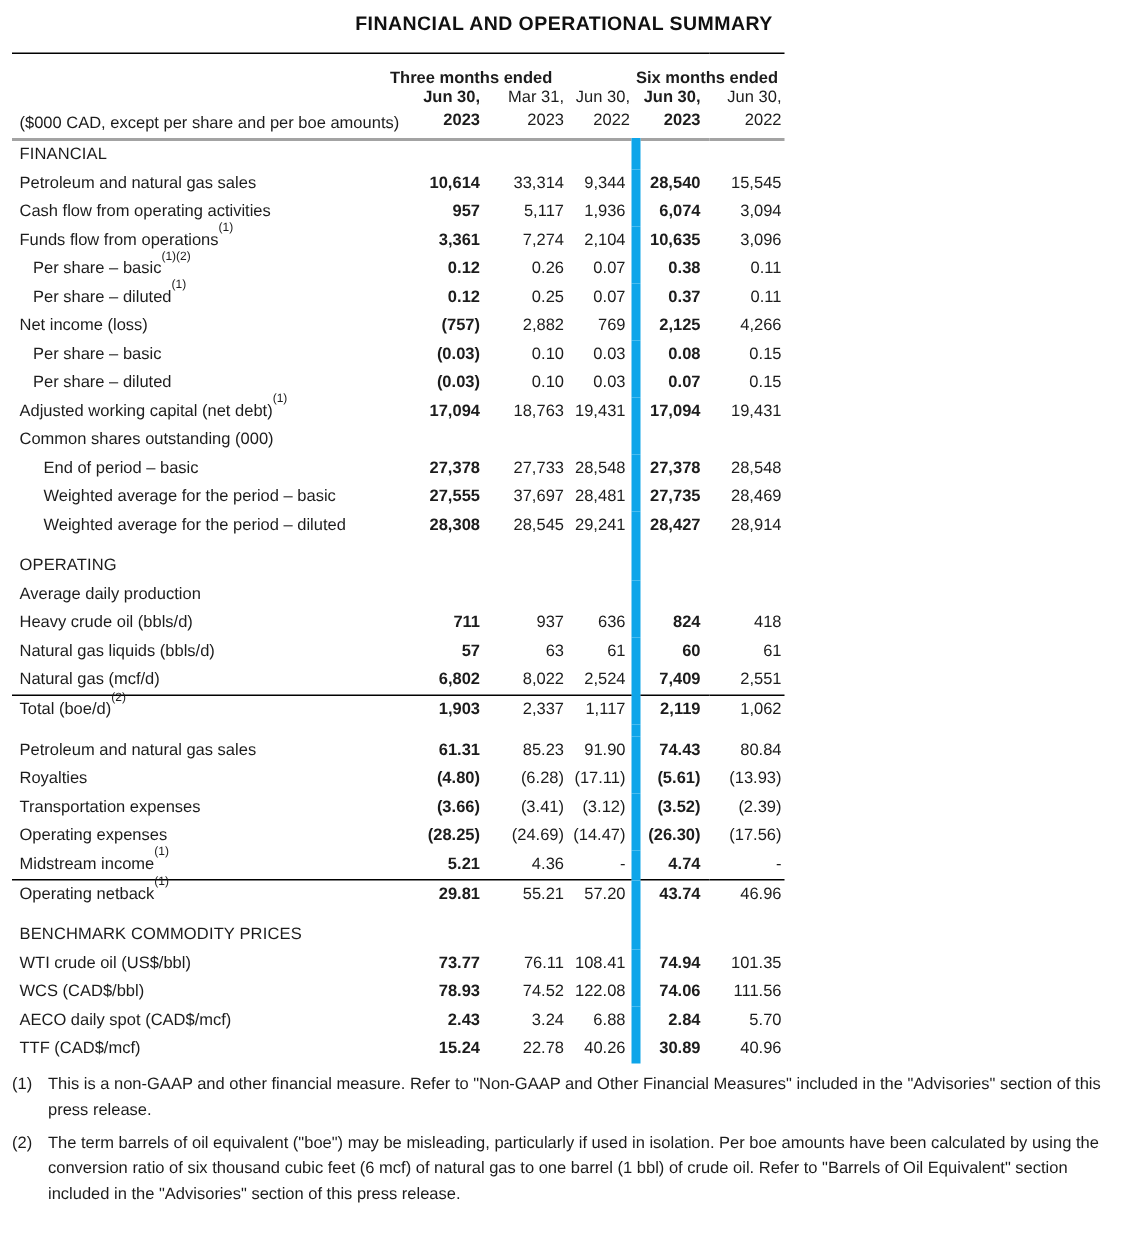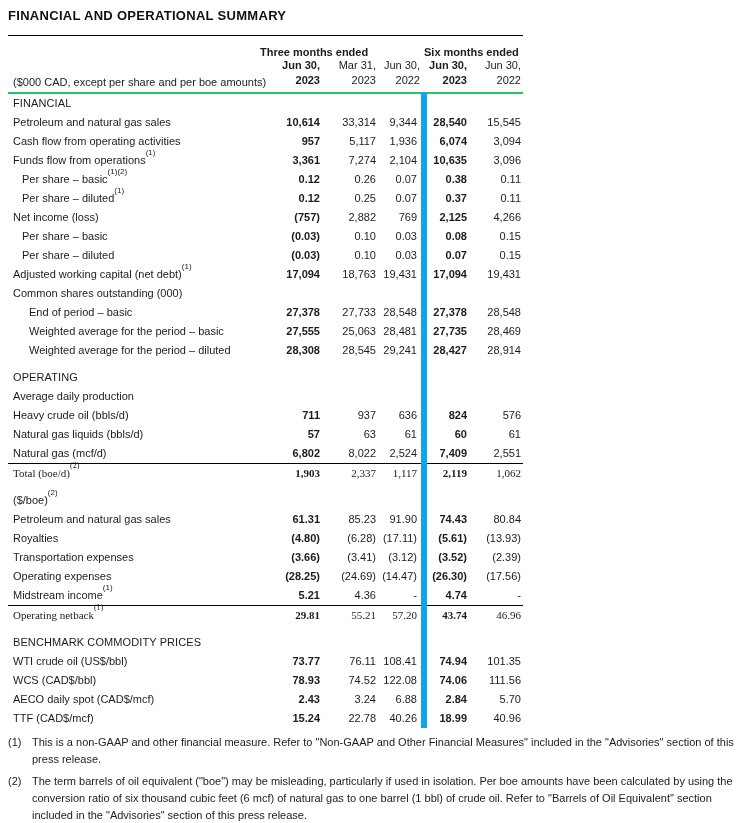"FINANCIAL AND OPERATIONAL SUMMARY" h1.title { text-align: none -> center }
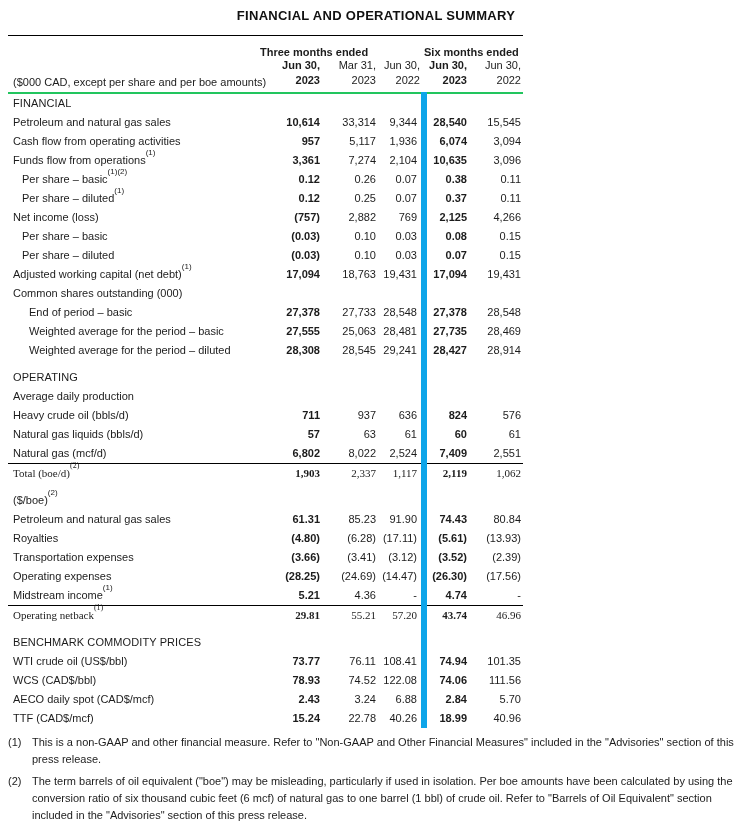"Jun 30," tr.colhead-row th { border-bottom: 2px solid #22c55e -> 2px solid #a3a3a3 }
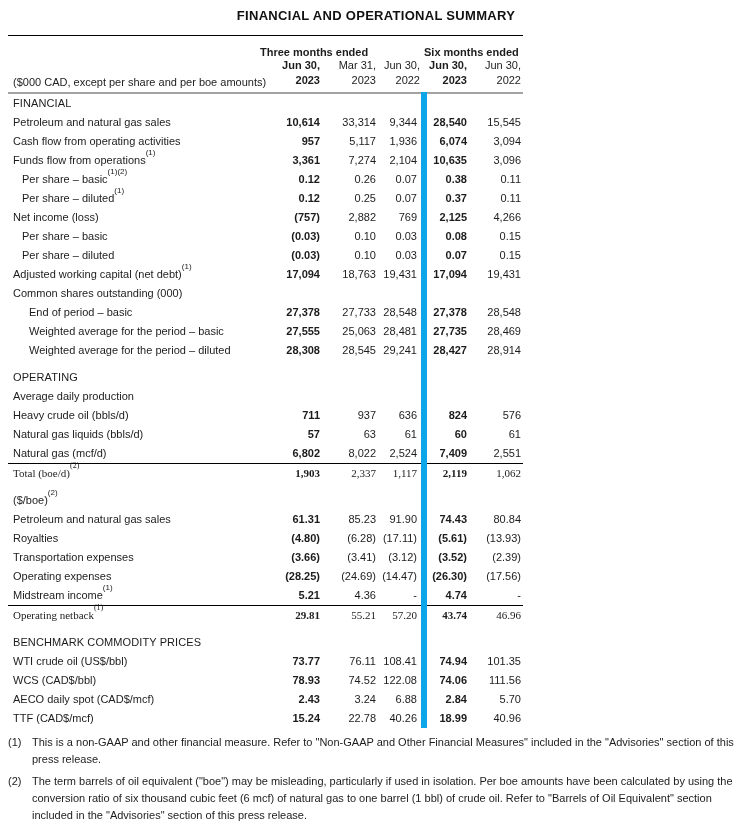"25,063" td.num { text: 25,063 -> 37,697 }
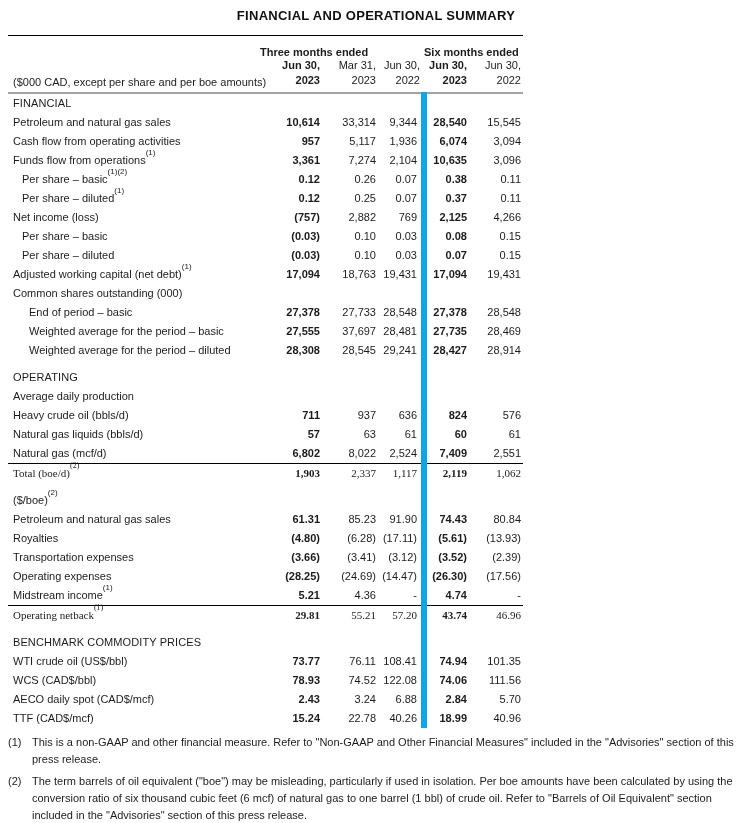"576" td.num { text: 576 -> 418 }
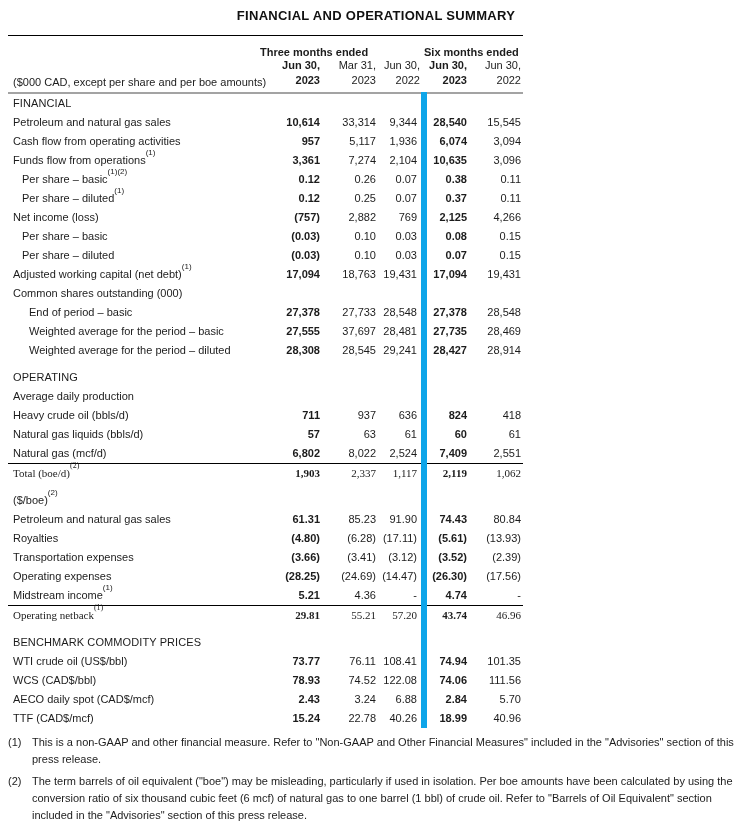"Total (boe/d)(2)" tr.topline td { font-family: Liberation Serif, serif -> none }
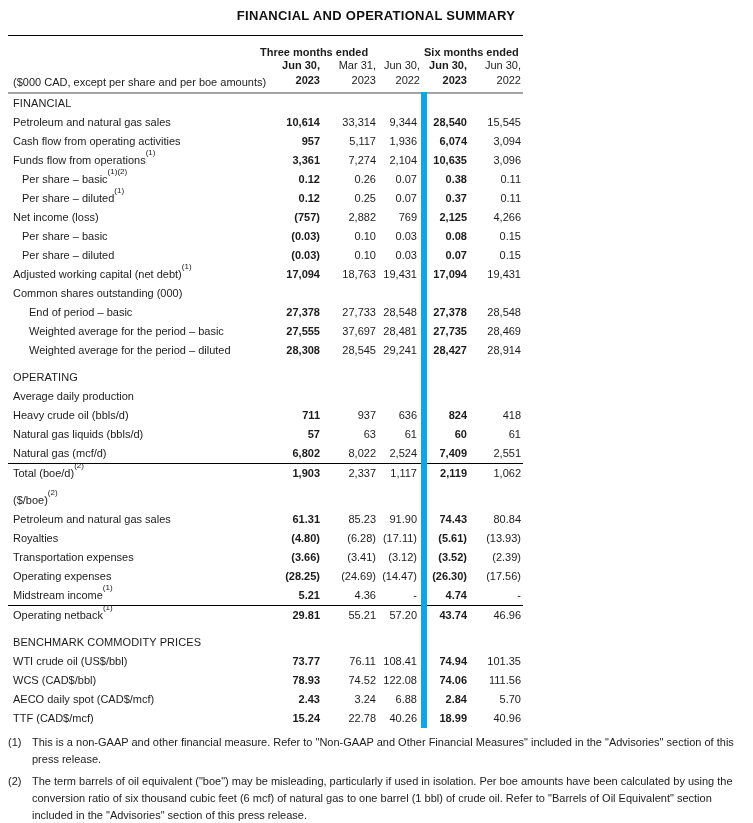"($/boe)(2)" tr { html: <tr> <td>($/boe)<sup>(2)</sup></td> <td></td> <td></td> <td></td> <td></td> <td></td> </tr> -> none }
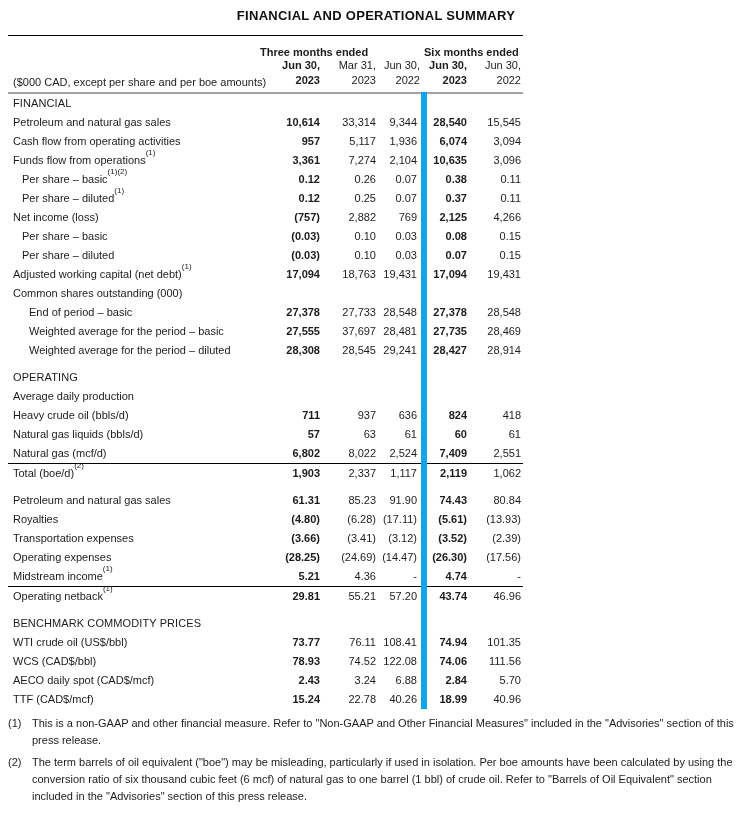"18.99" td.num { text: 18.99 -> 30.89 }
